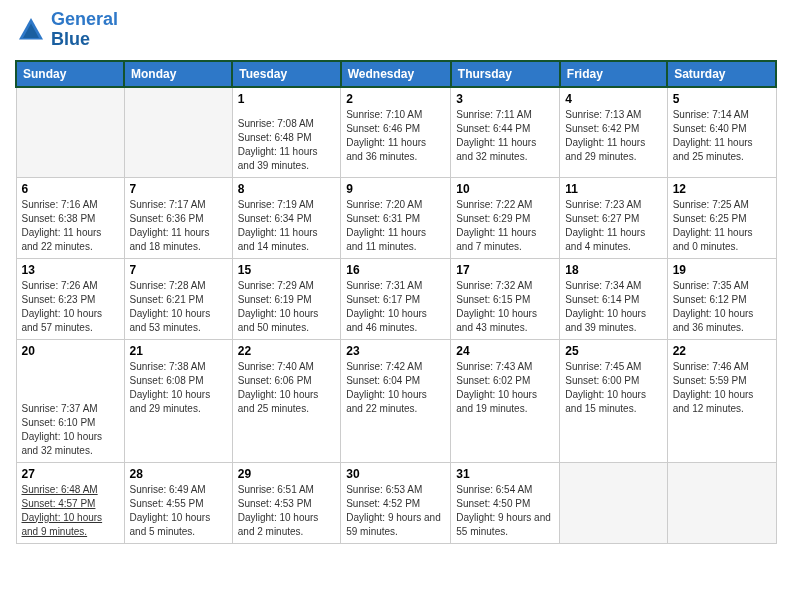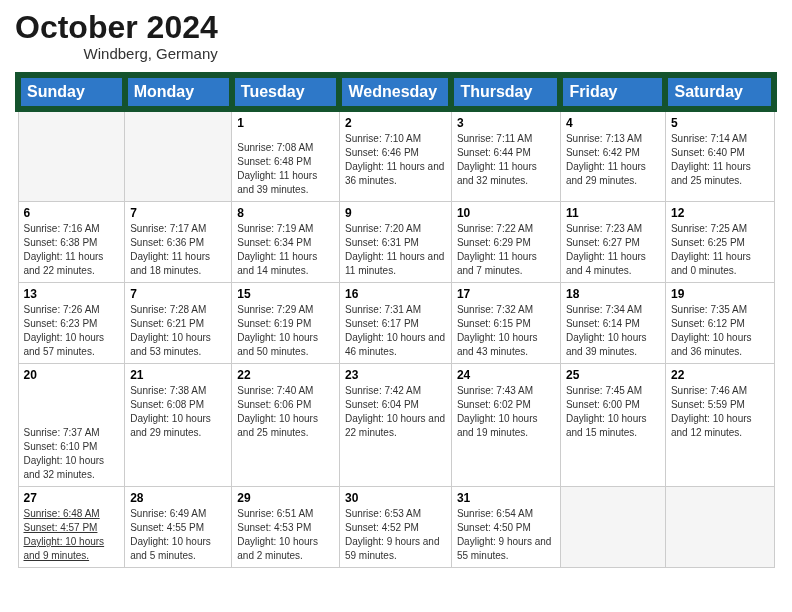"General" div.logo { html: none -> <div> <svg> <polygon></polygon> <polygon></polygon> </svg> <div> <div><span>General</span></div> <div><span>Blue</span></div> </div> </div> }
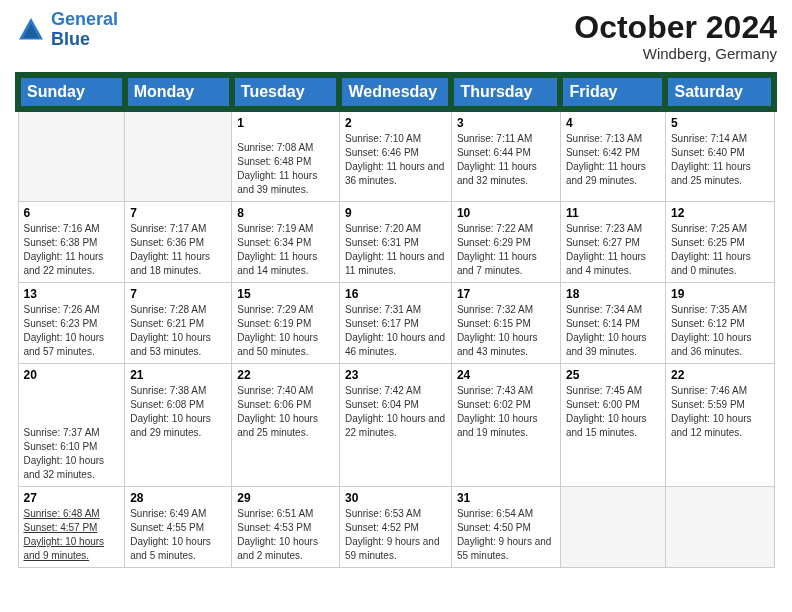"October 2024" div.title-block { html: <div> <div>October 2024</div> <div>Windberg, Germany</div> </div> -> none }
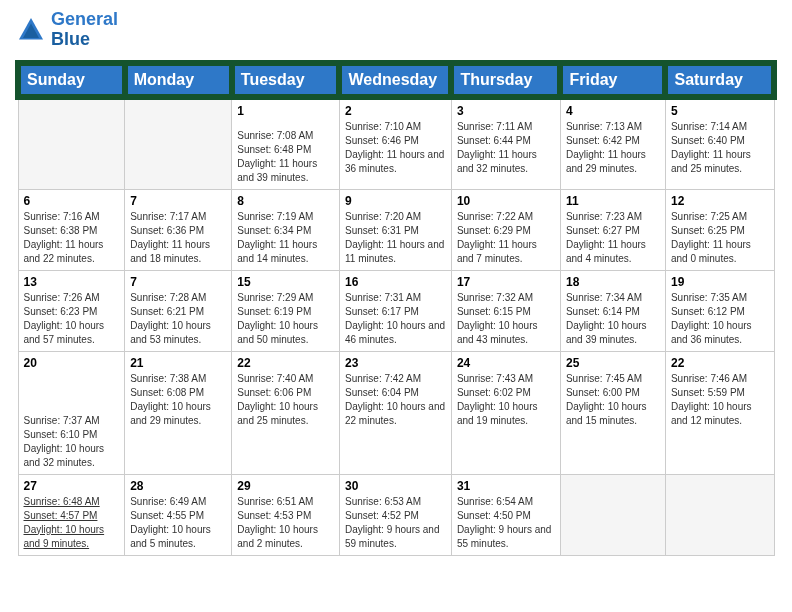"Sunday" .calendar th { border: 6px solid #14532d -> 2px solid #14532d; font-size: 16px -> 12px }
